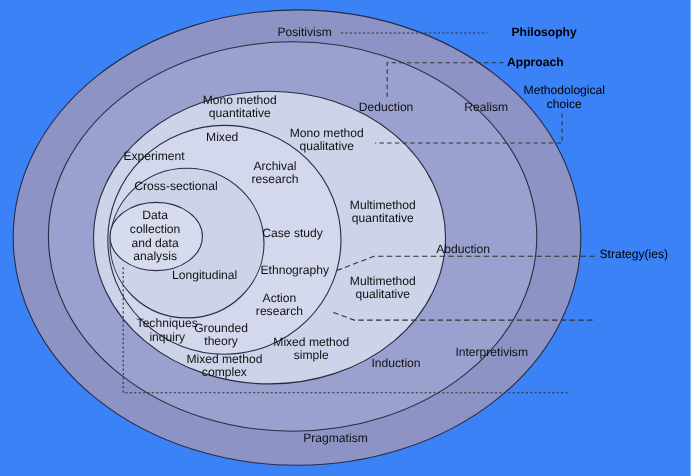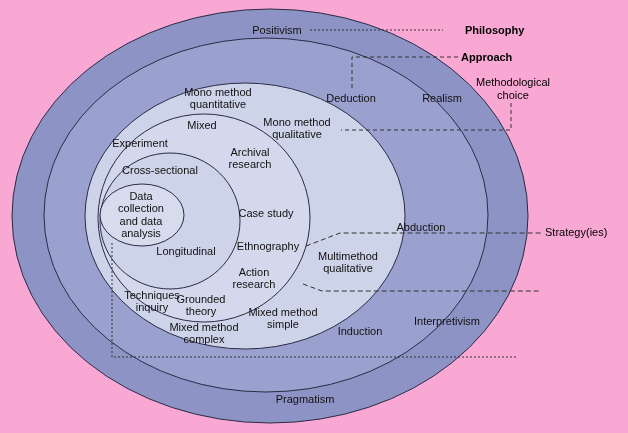"Positivism" #stage { background: #f9a8d4 -> #3b82f6 }
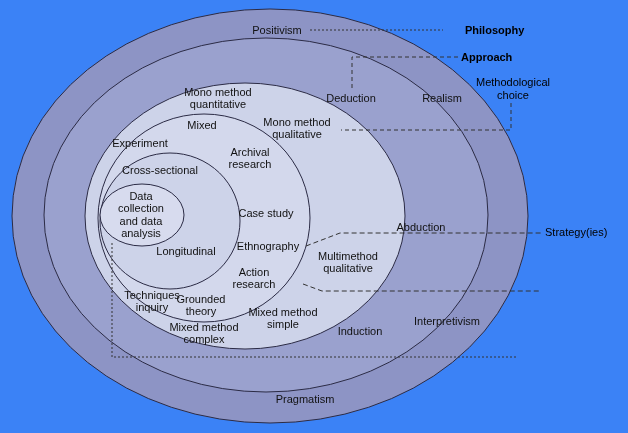"Multimethod quantitative" div.lbl { html: none -> <div>Multimethod quantitative</div> }
